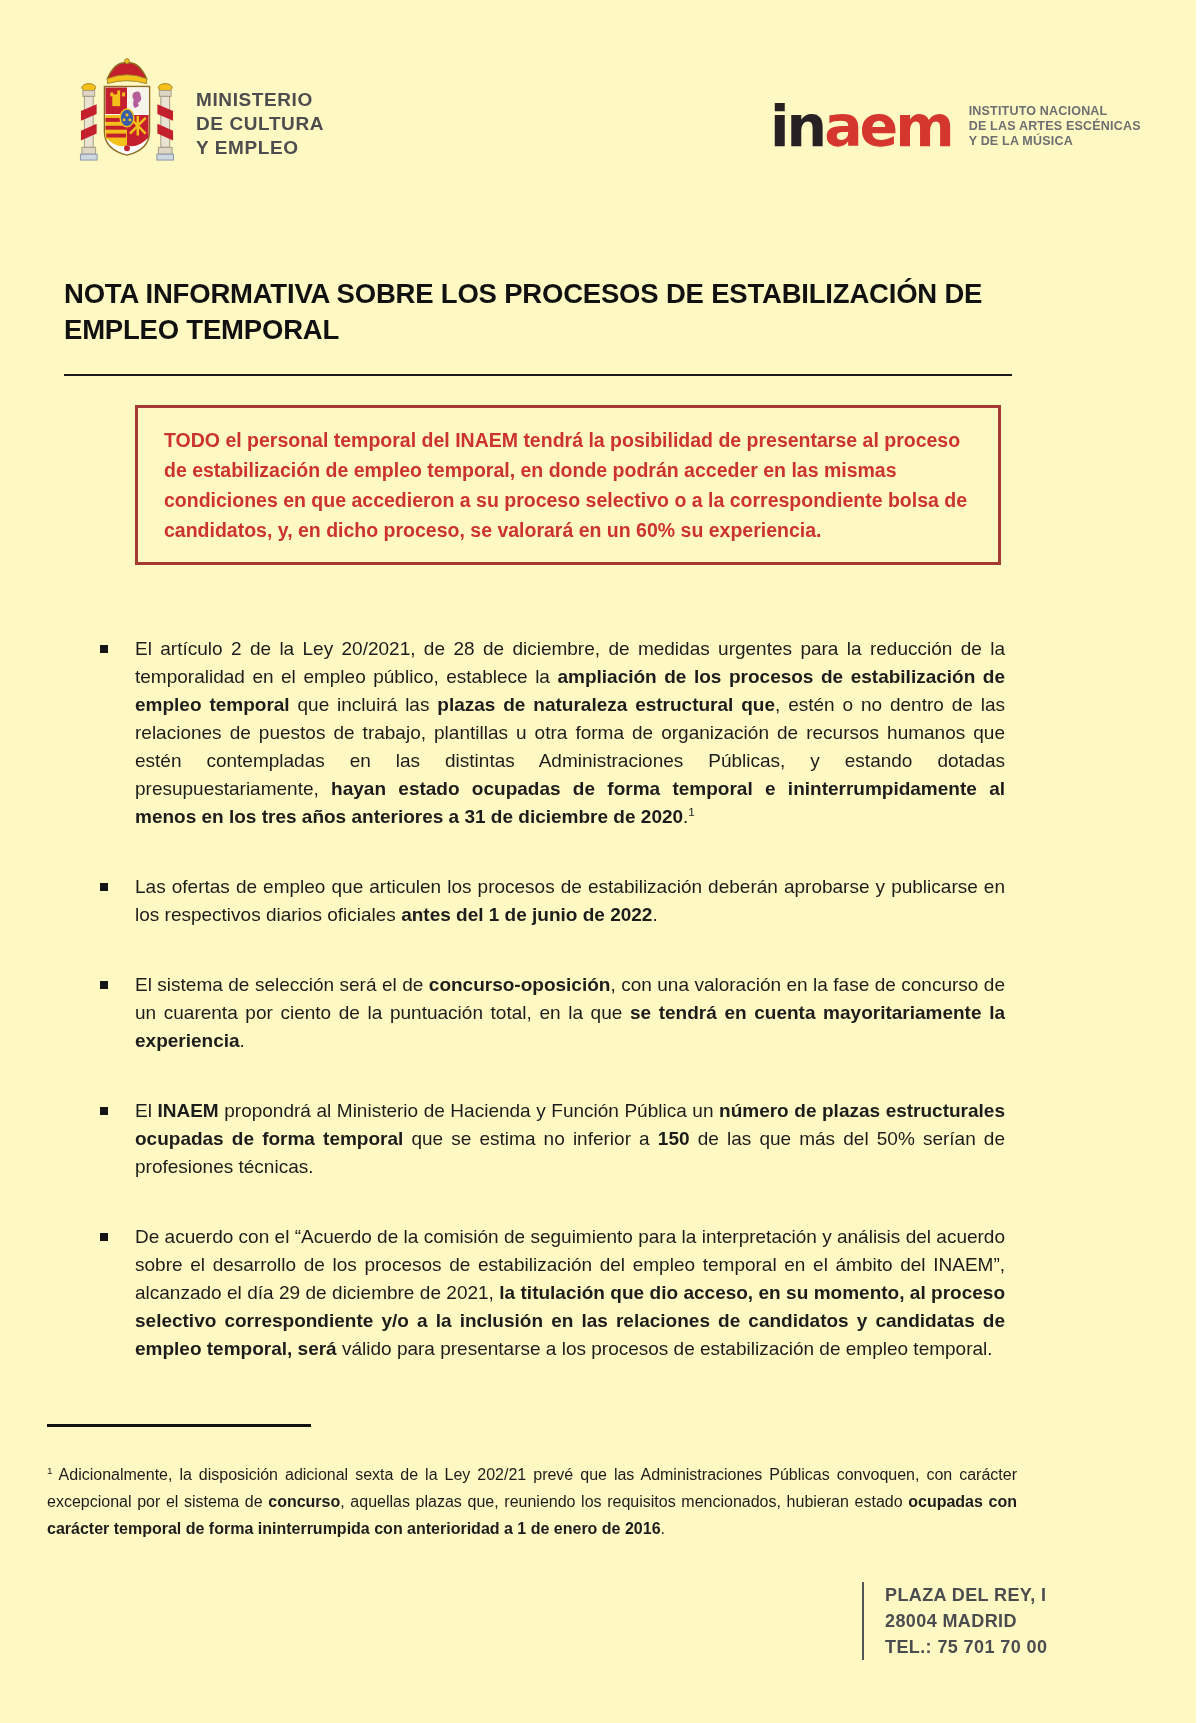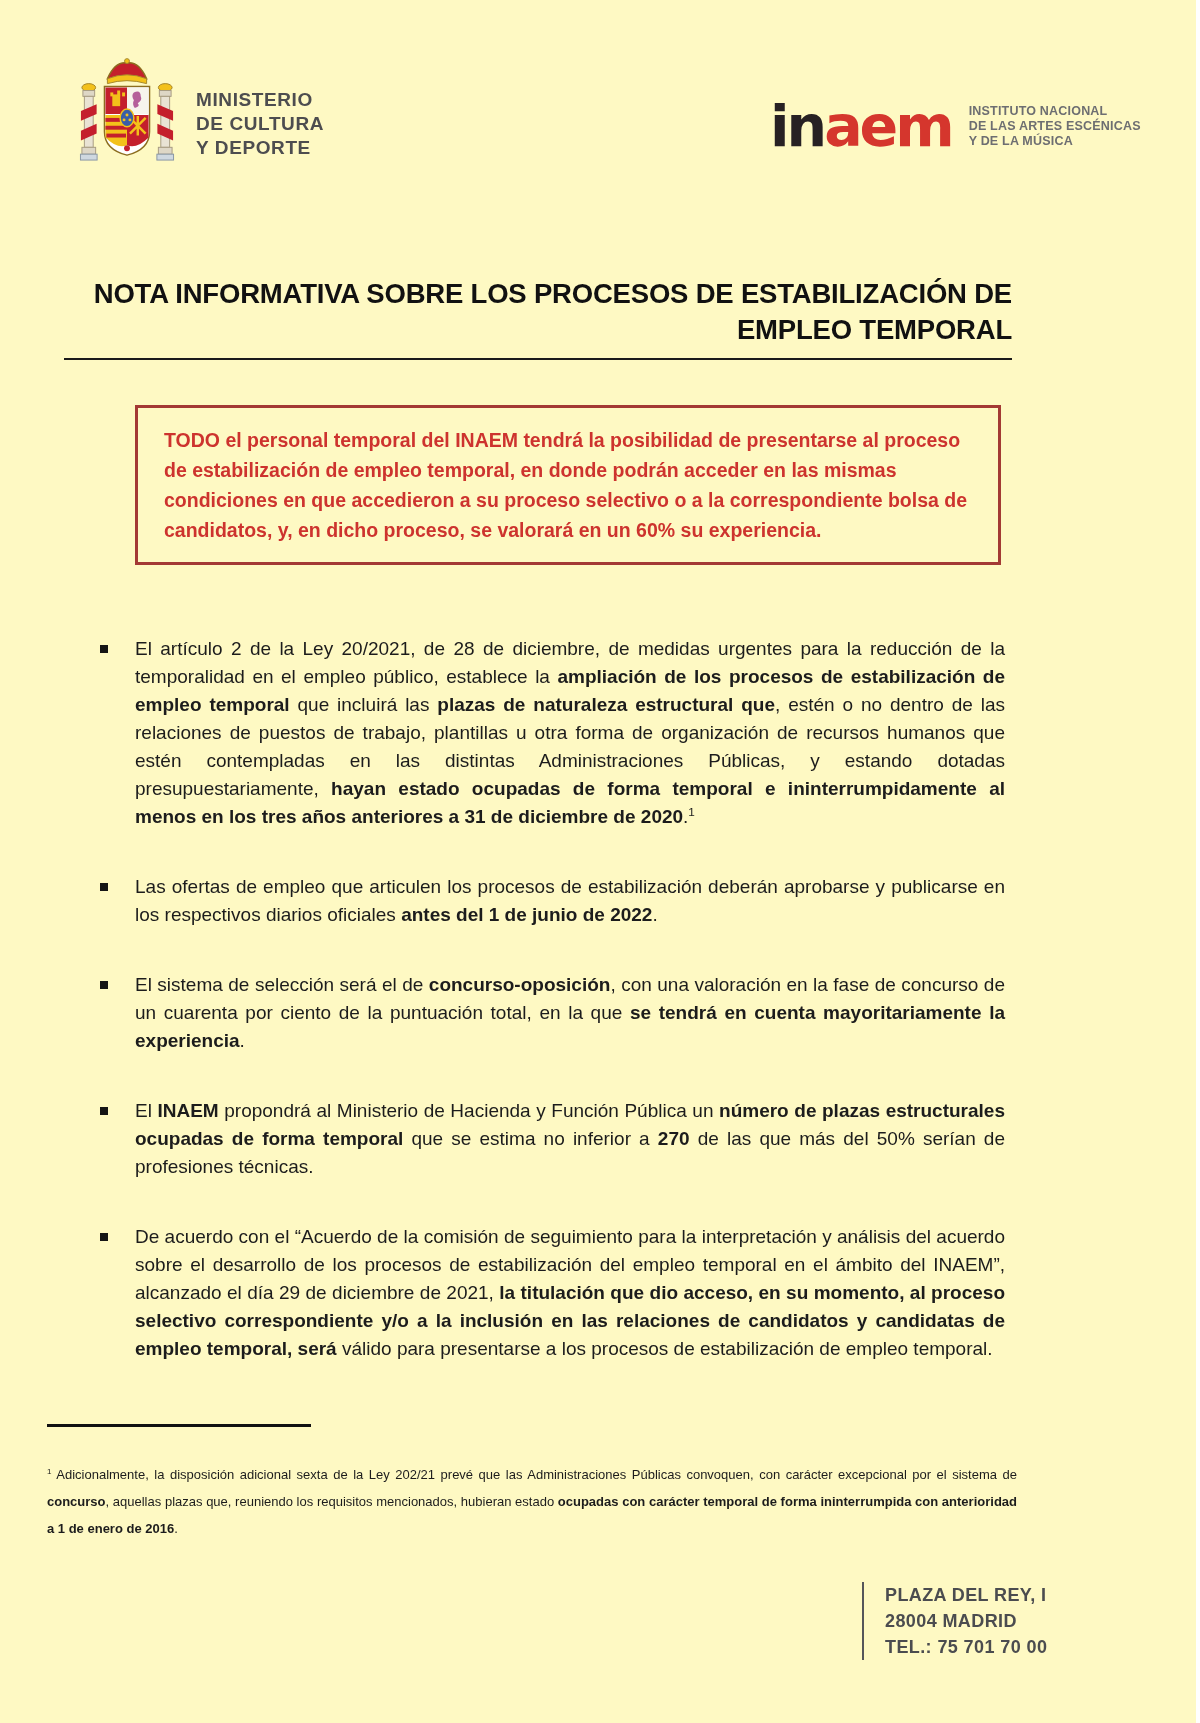"Y DEPORTE" div { text: DEPORTE -> EMPLEO }
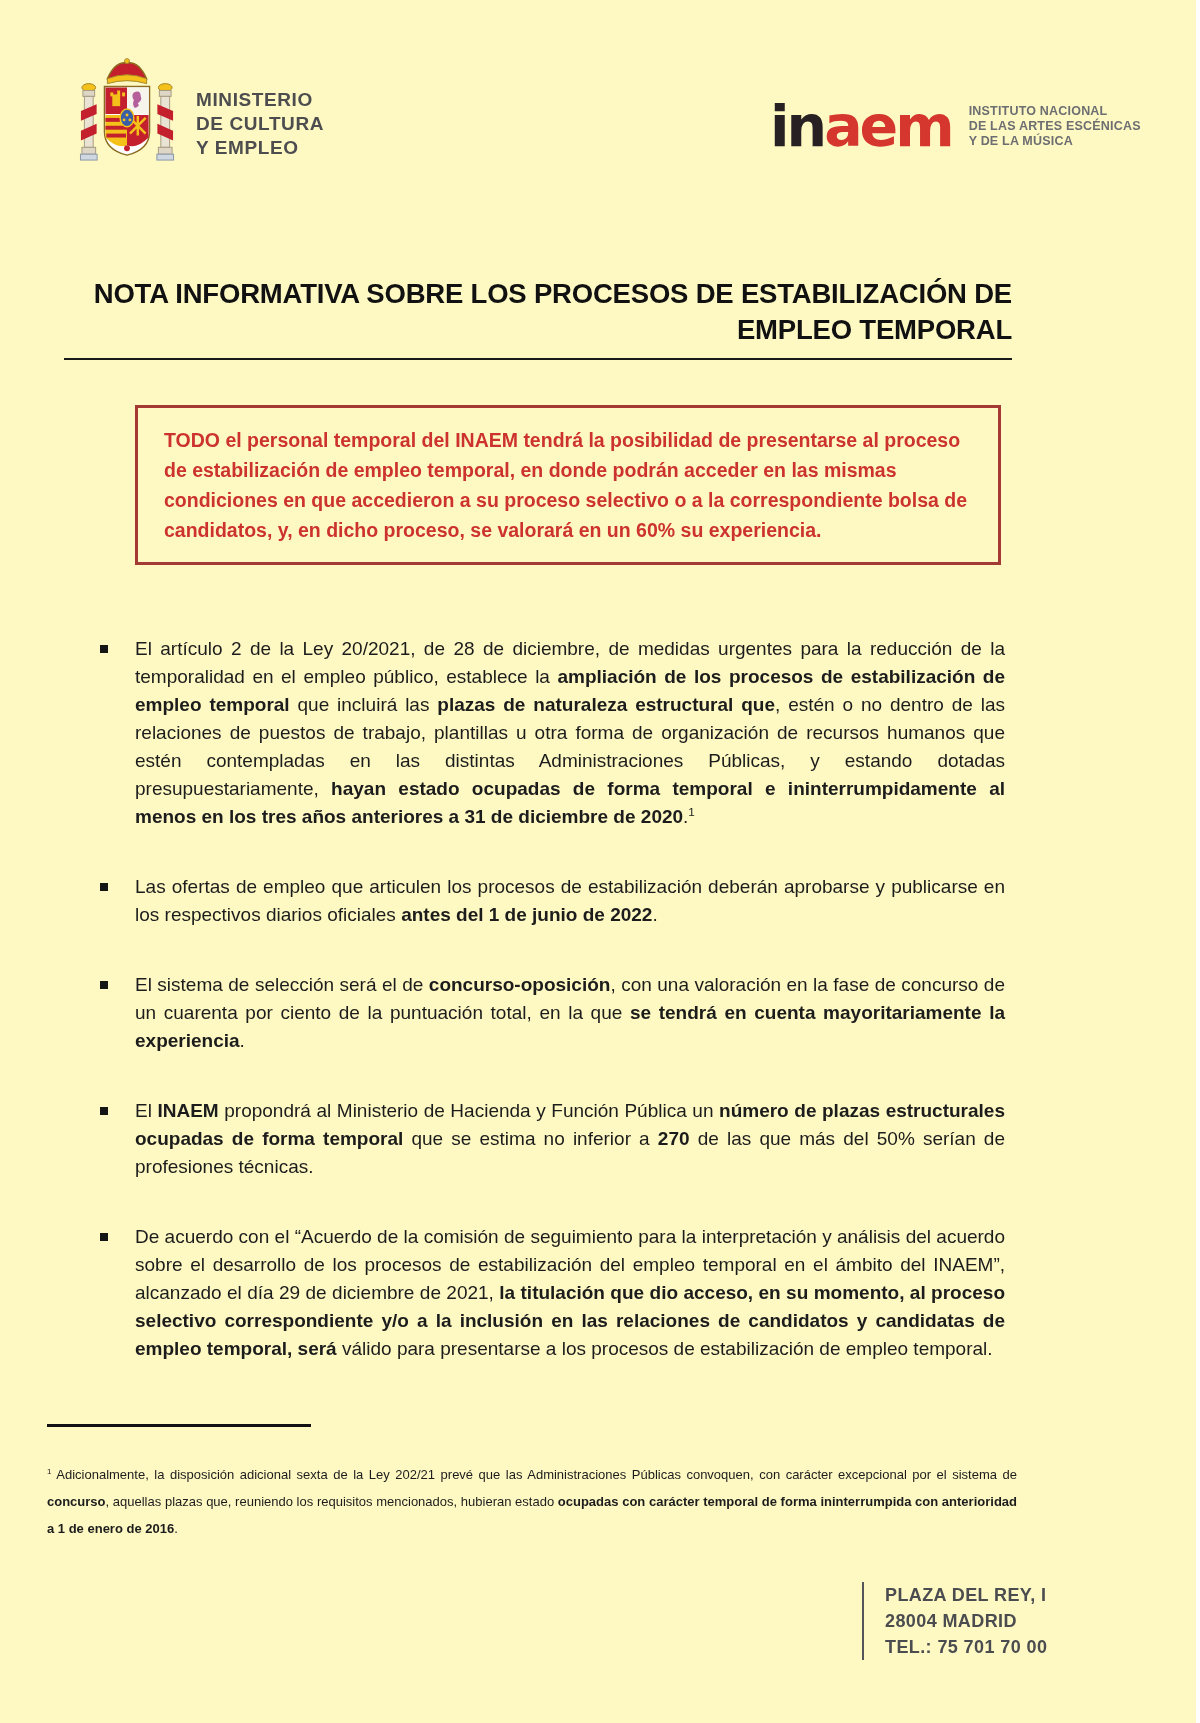"NOTA INFORMATIVA SOBRE LOS PROCESOS" .title-wrap { padding-bottom: 10px -> 26px; text-align: right -> left }
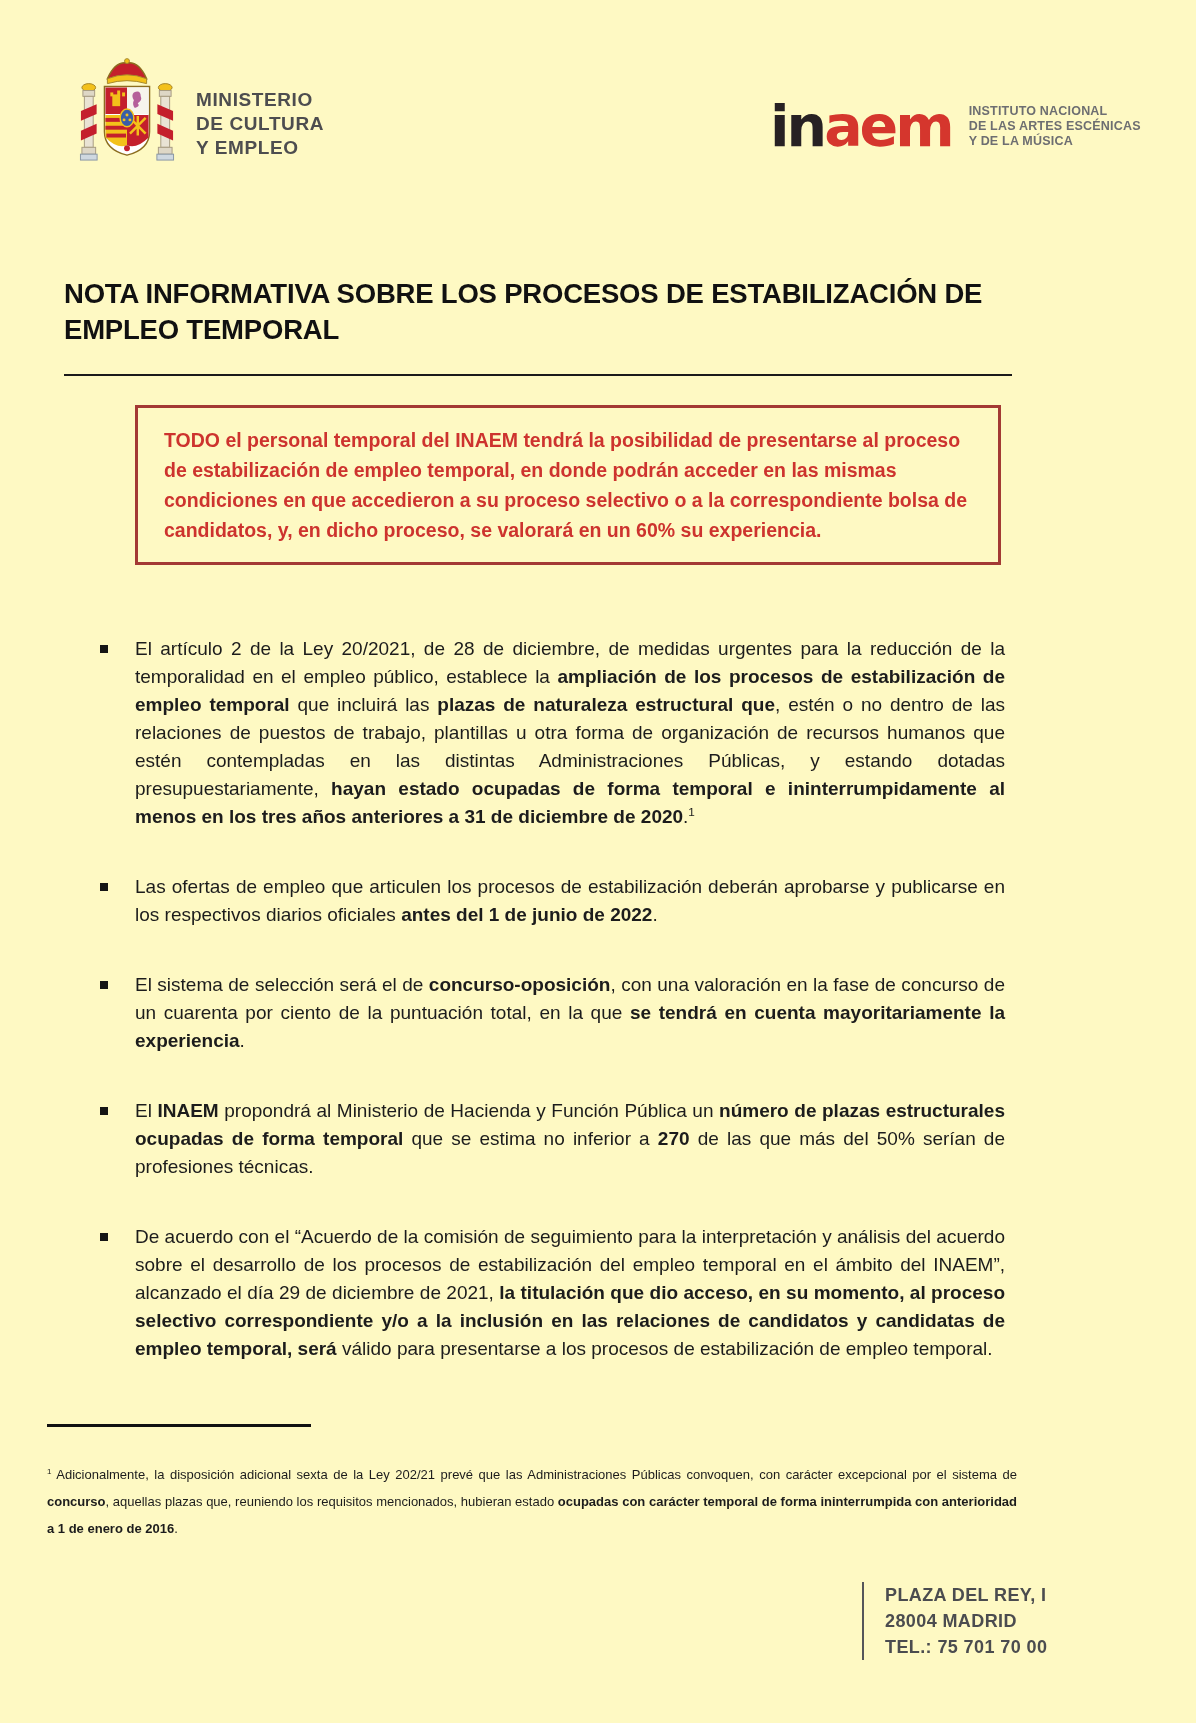"270" b { text: 270 -> 150 }
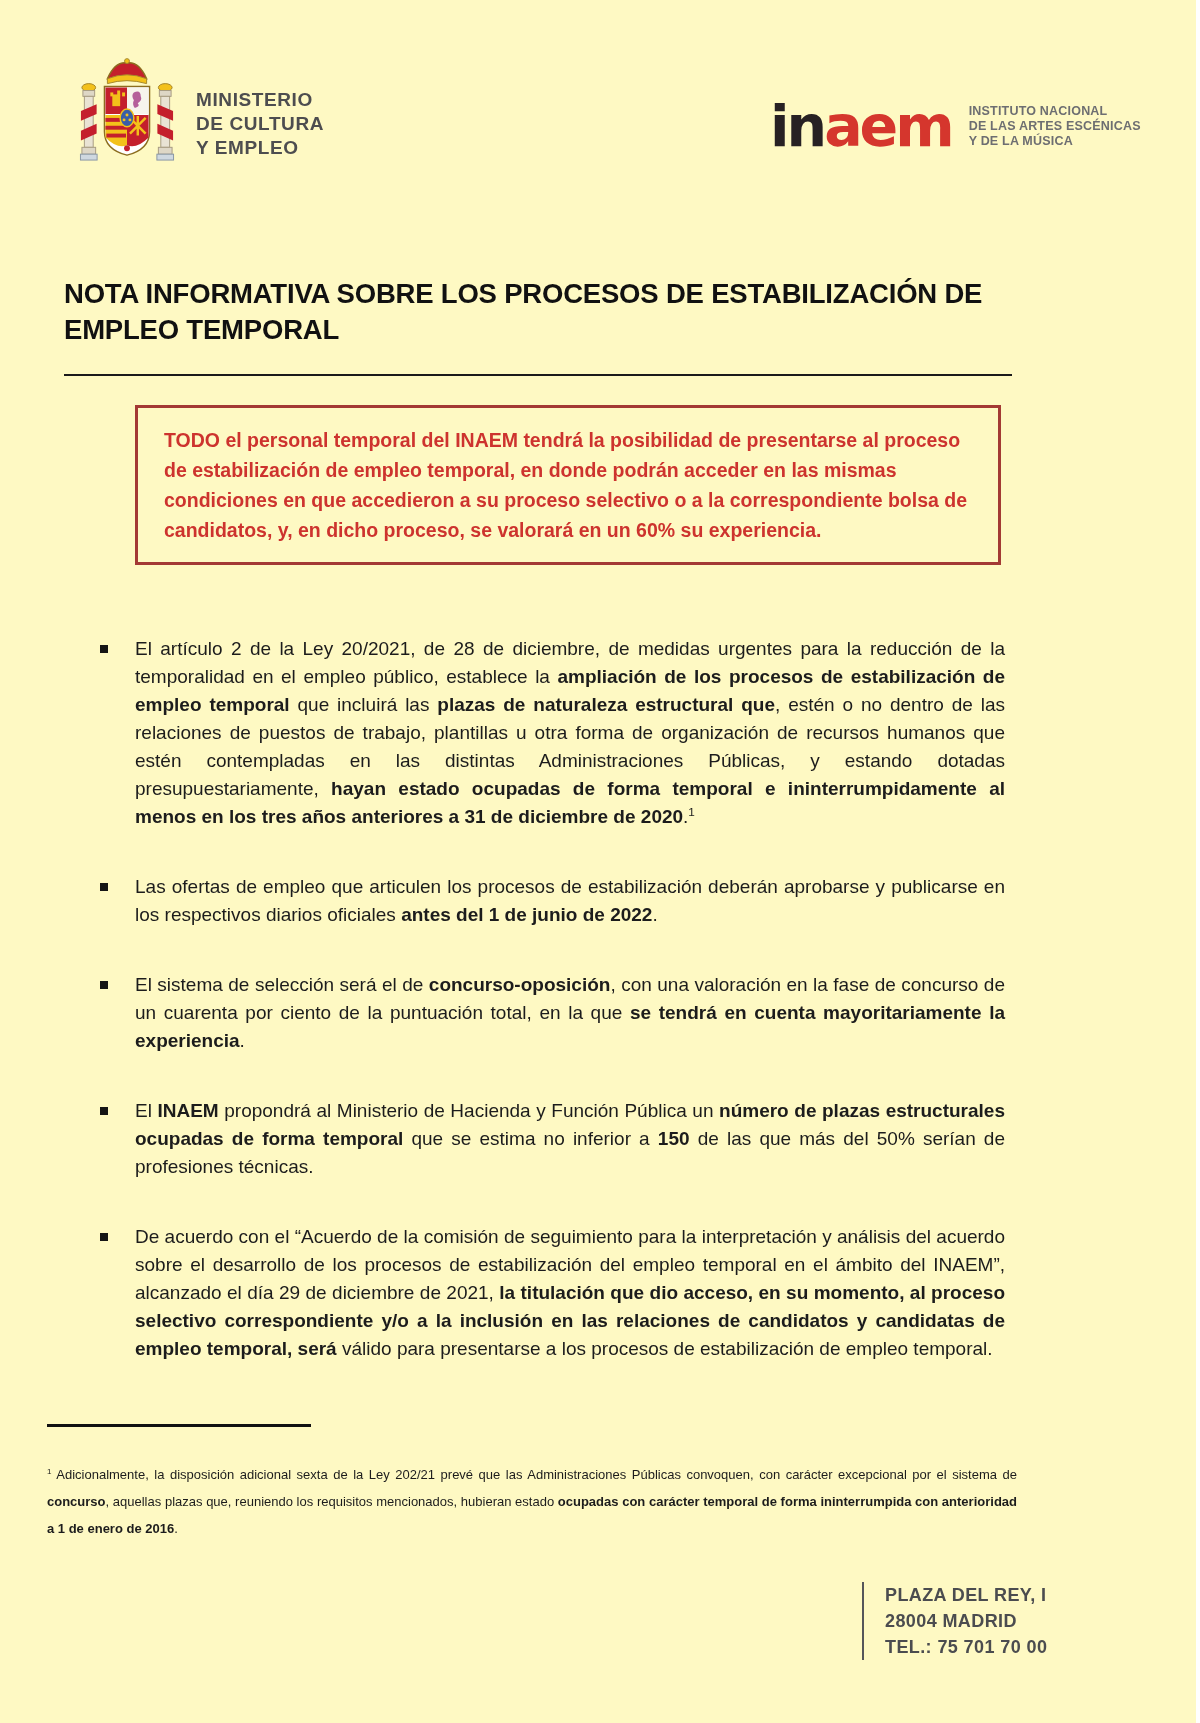"1 Adicionalmente, la disposición" .fn-text { font-size: 13px -> 16px }
